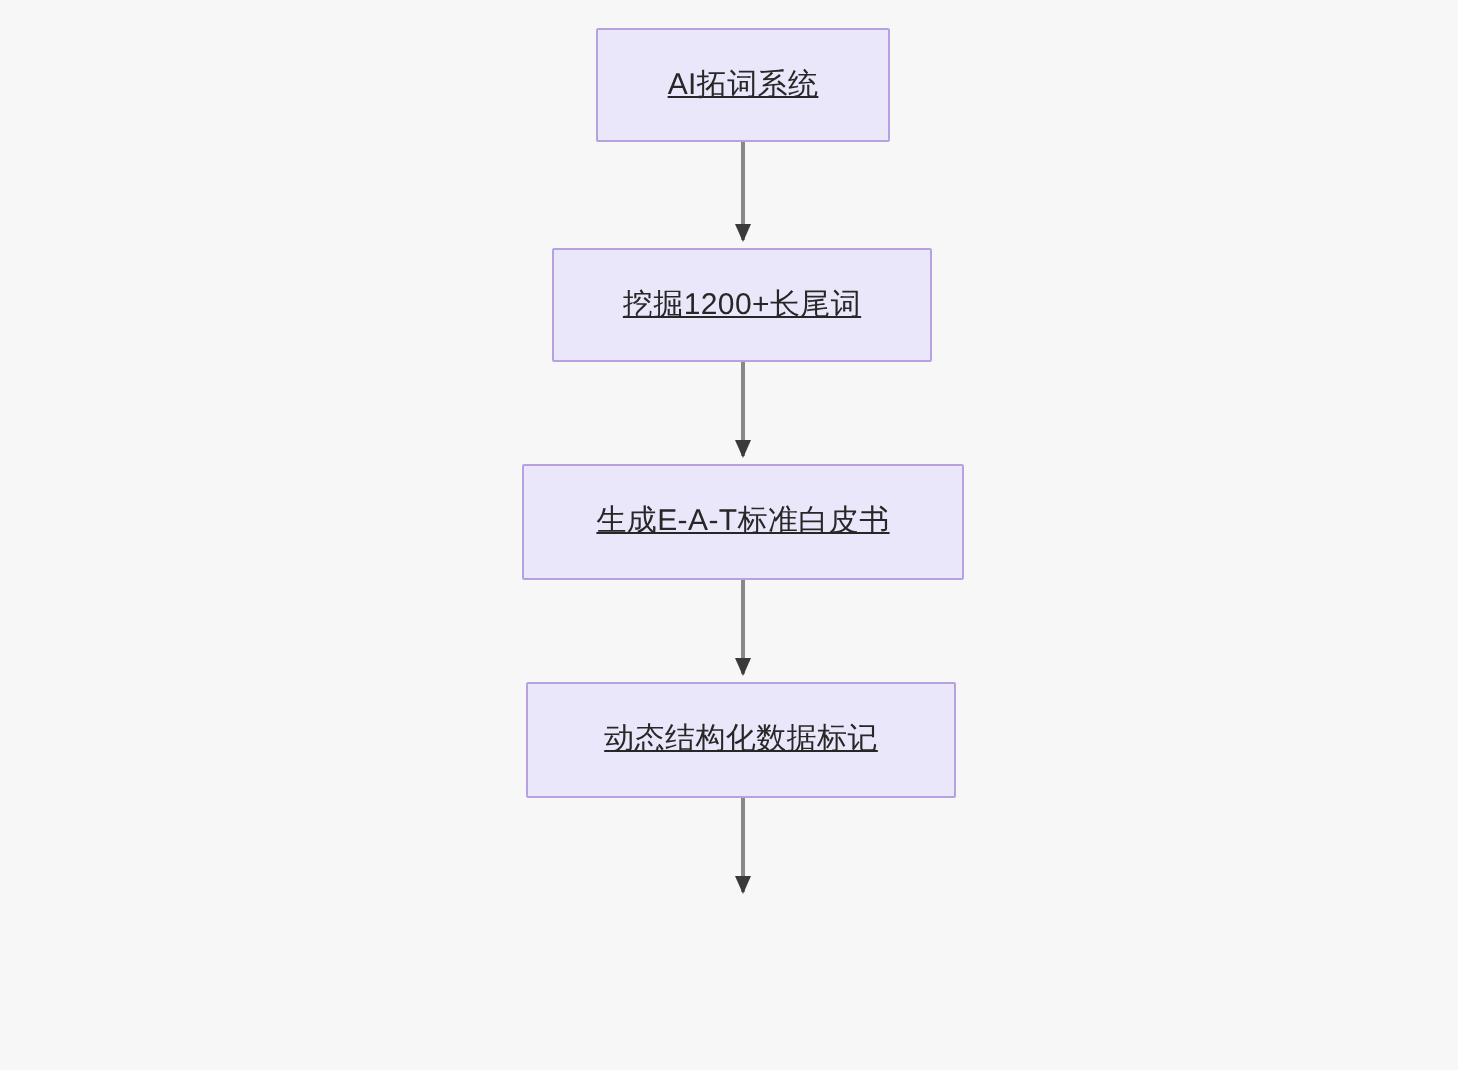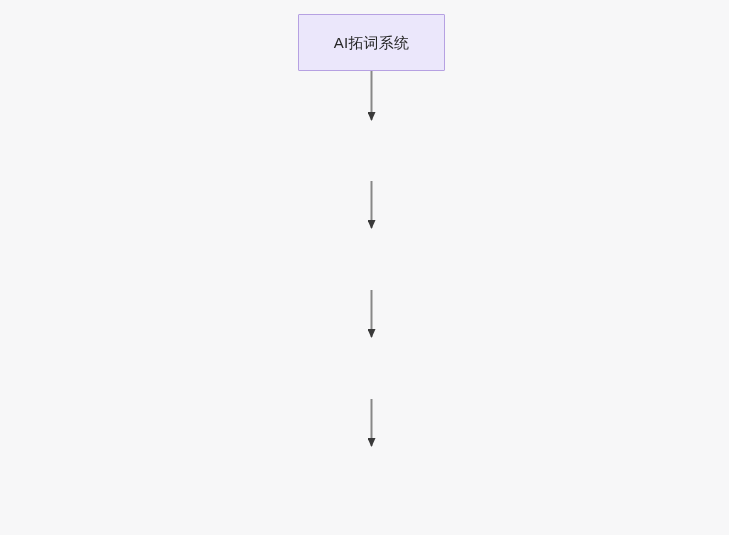"AI拓词系统" .node-label { text-decoration: none -> underline }
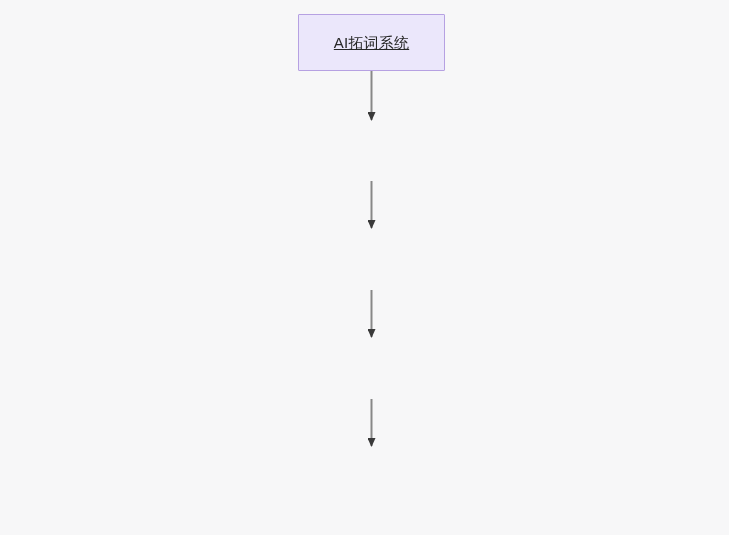"挖掘1200+长尾词" div.node { html: none -> <div> <span>挖掘1200+长尾词</span> </div> }
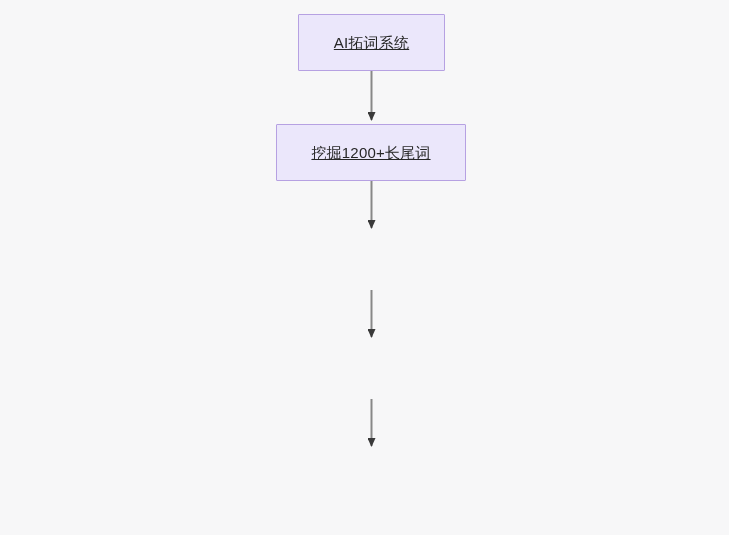"生成E-A-T标准白皮书" div.node { html: none -> <div> <span>生成E-A-T标准白皮书</span> </div> }
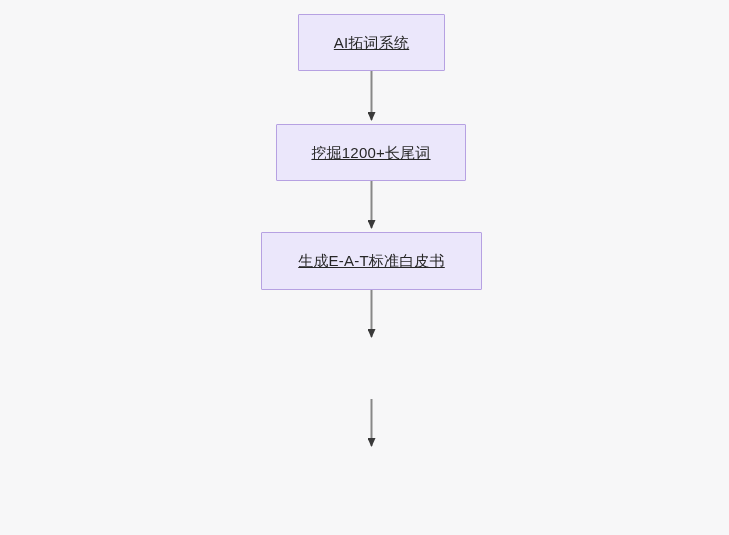"动态结构化数据标记" div.node { html: none -> <div> <span>动态结构化数据标记</span> </div> }
